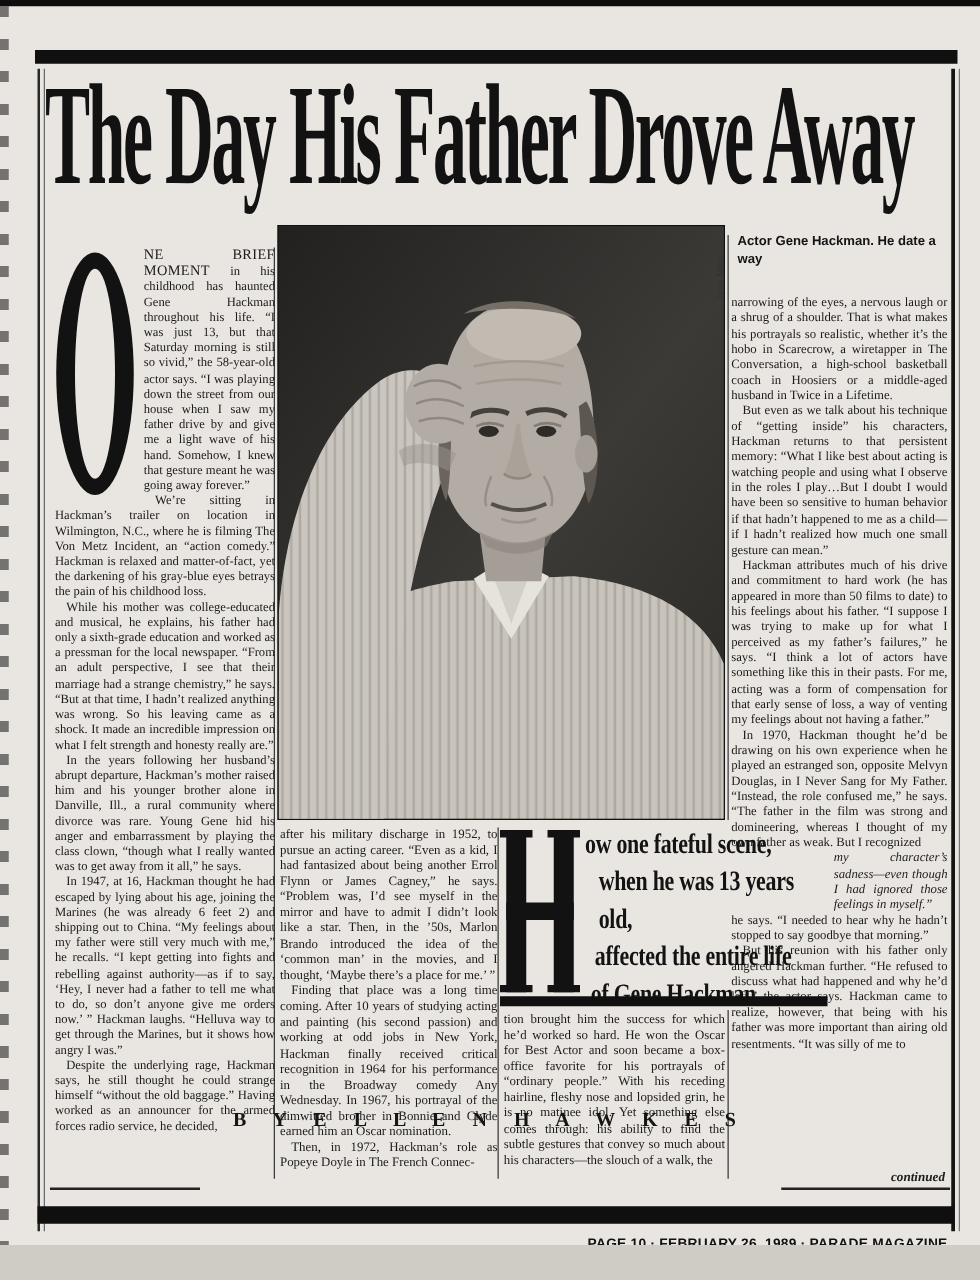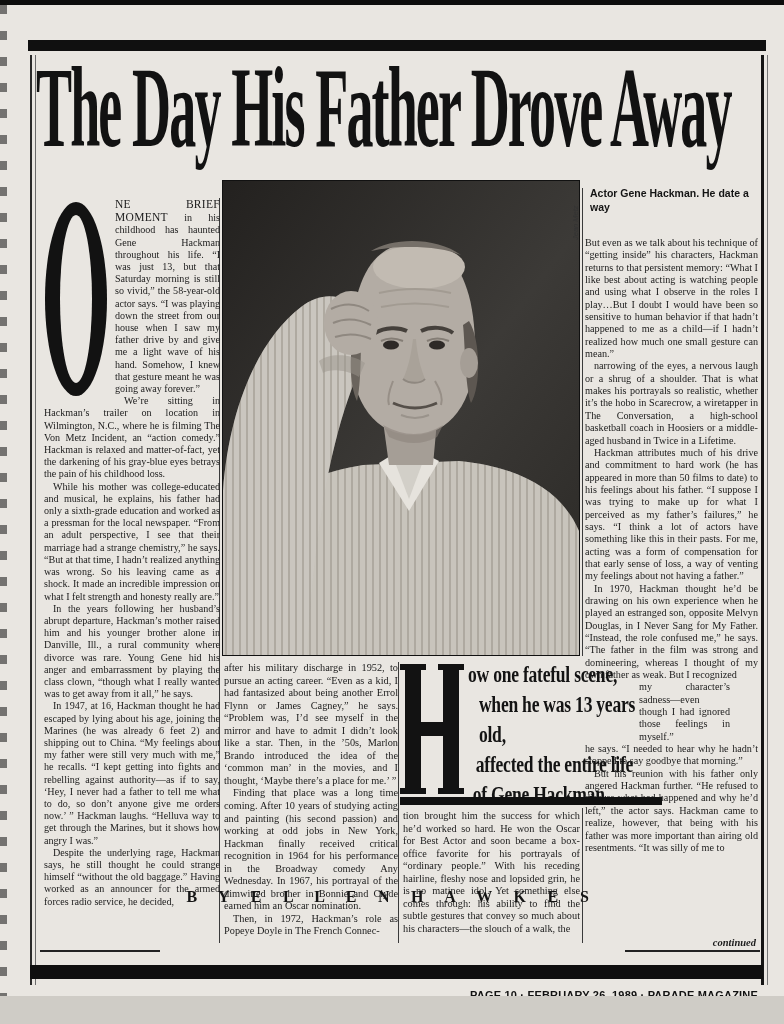"But even as we talk" p { order: before "narrowing of the eyes, a" -> after "narrowing of the eyes, a" }
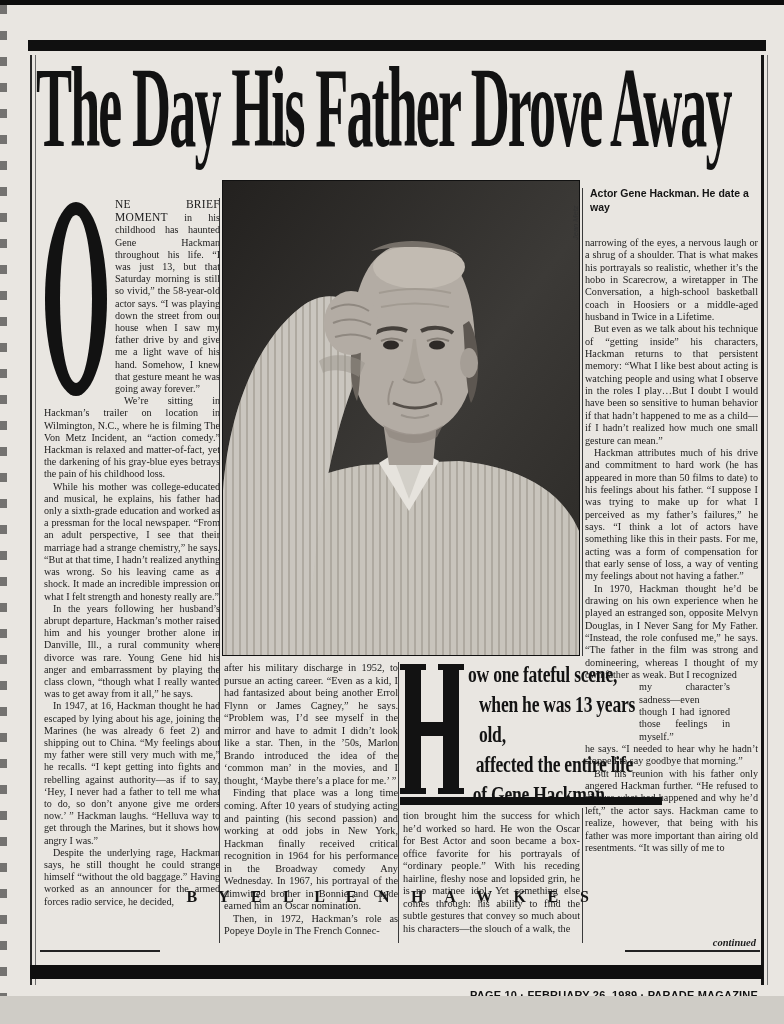"my character’s sadness—even though I" .seg-narrow p { font-style: none -> italic; margin-left: 54px -> 82px }
